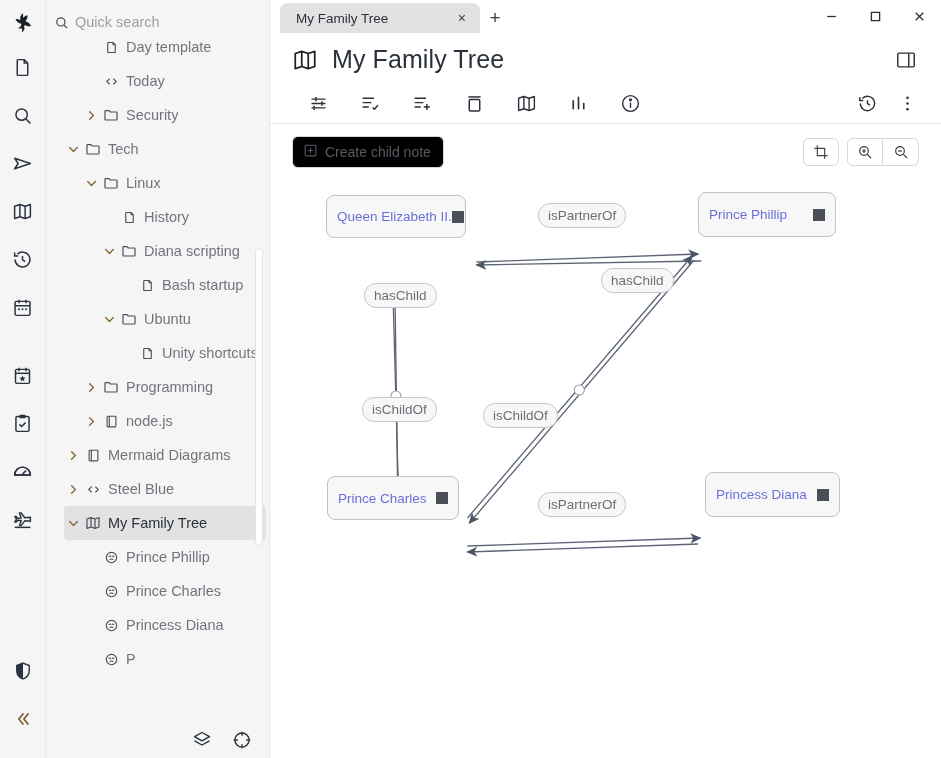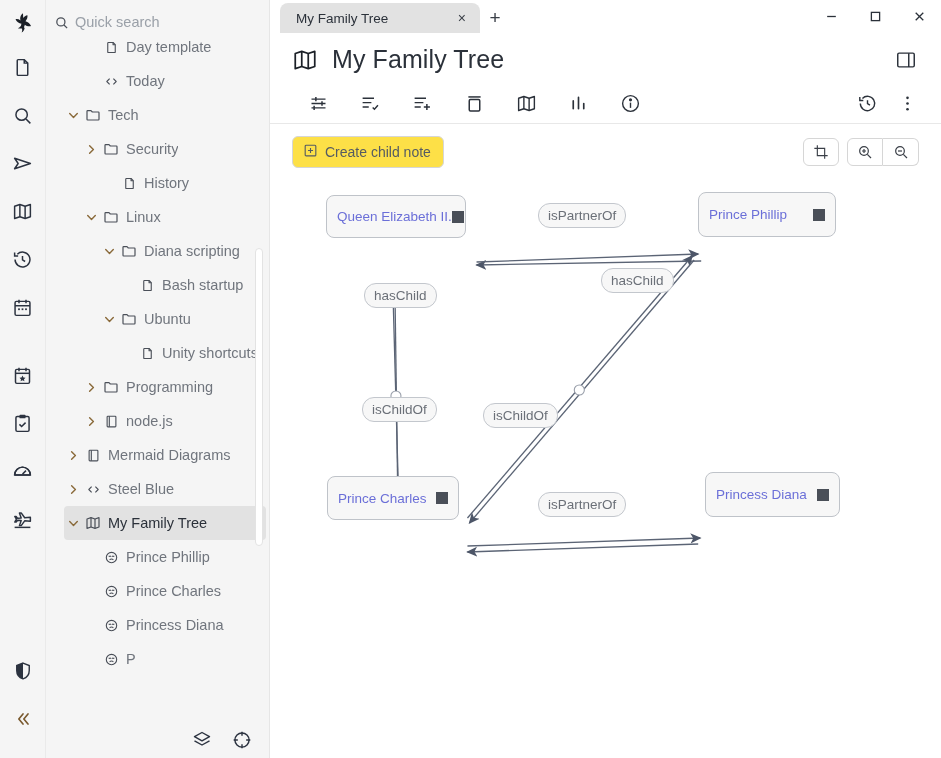"Tech" div.tree-item { order: before "Security" -> after "Security" }
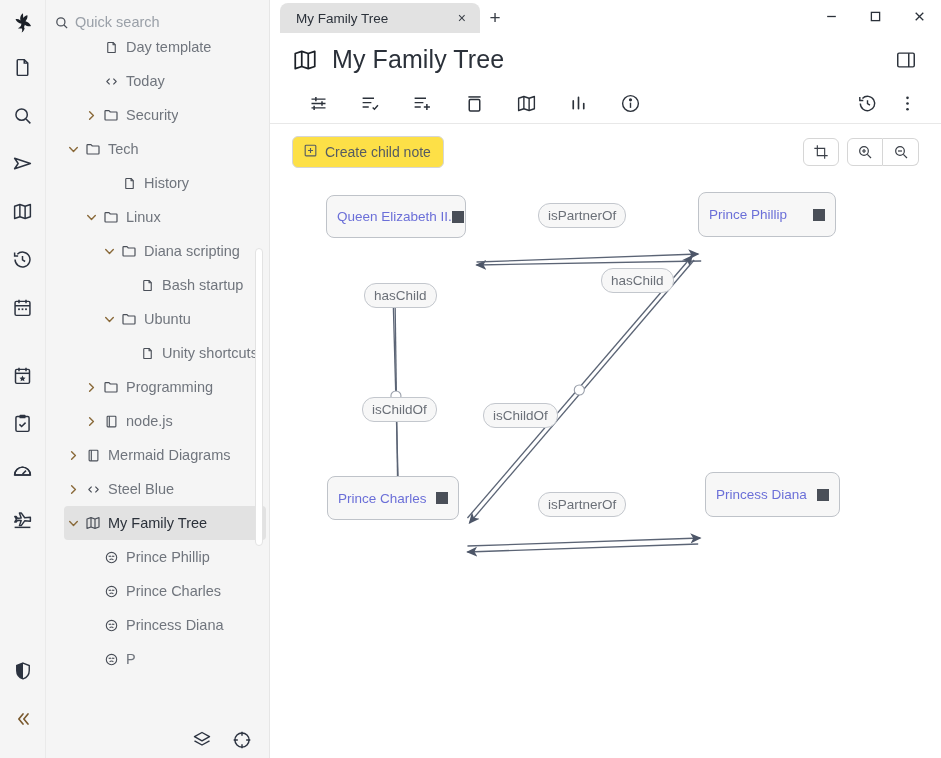"Create child note" .create-btn { background: #fde047 -> #000000 }
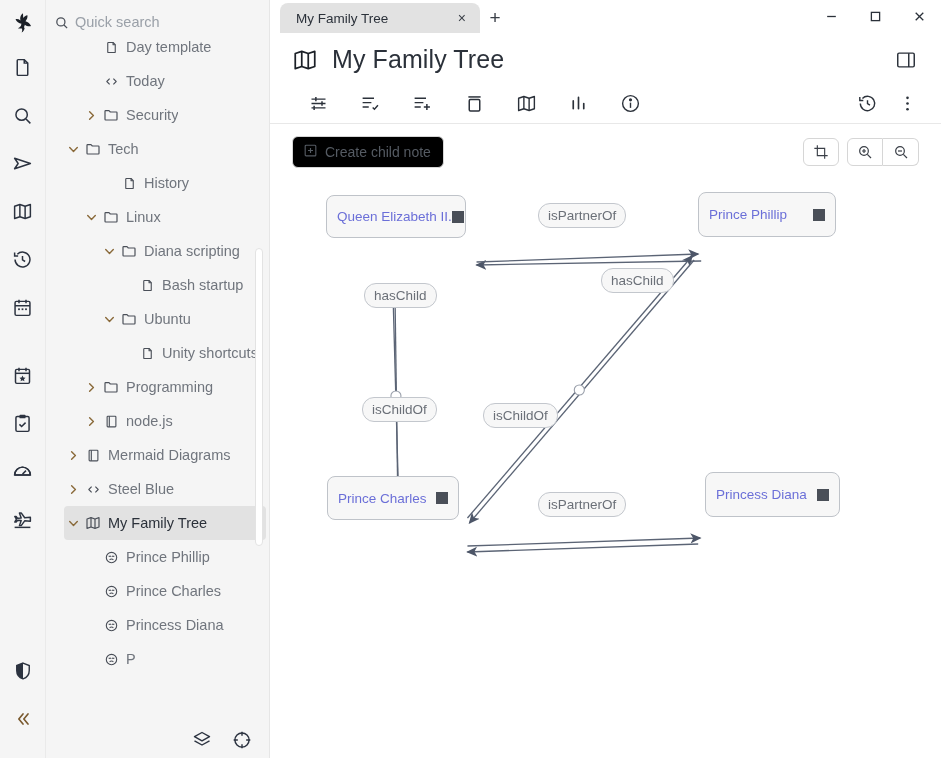"History" div.tree-item { order: before "Linux" -> after "Linux" }
